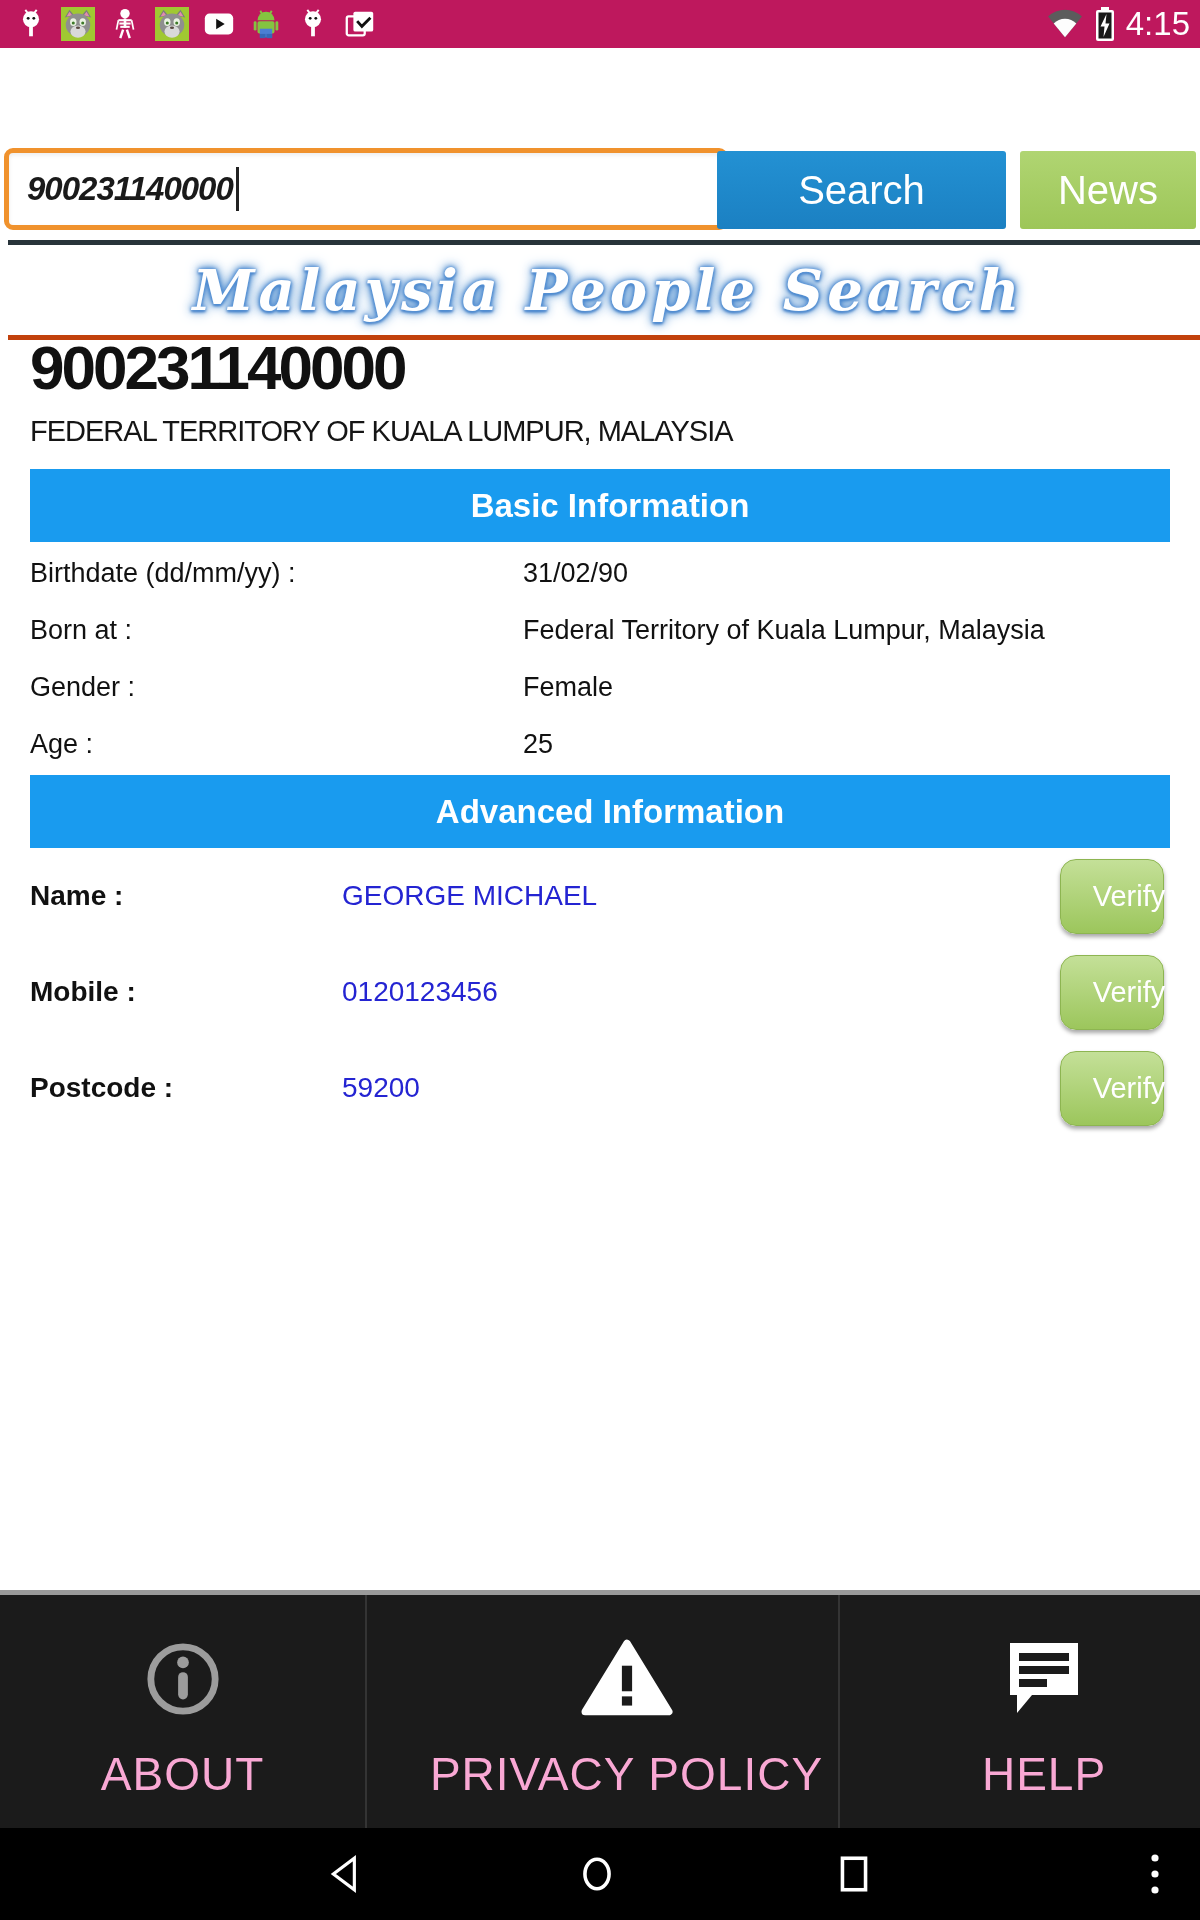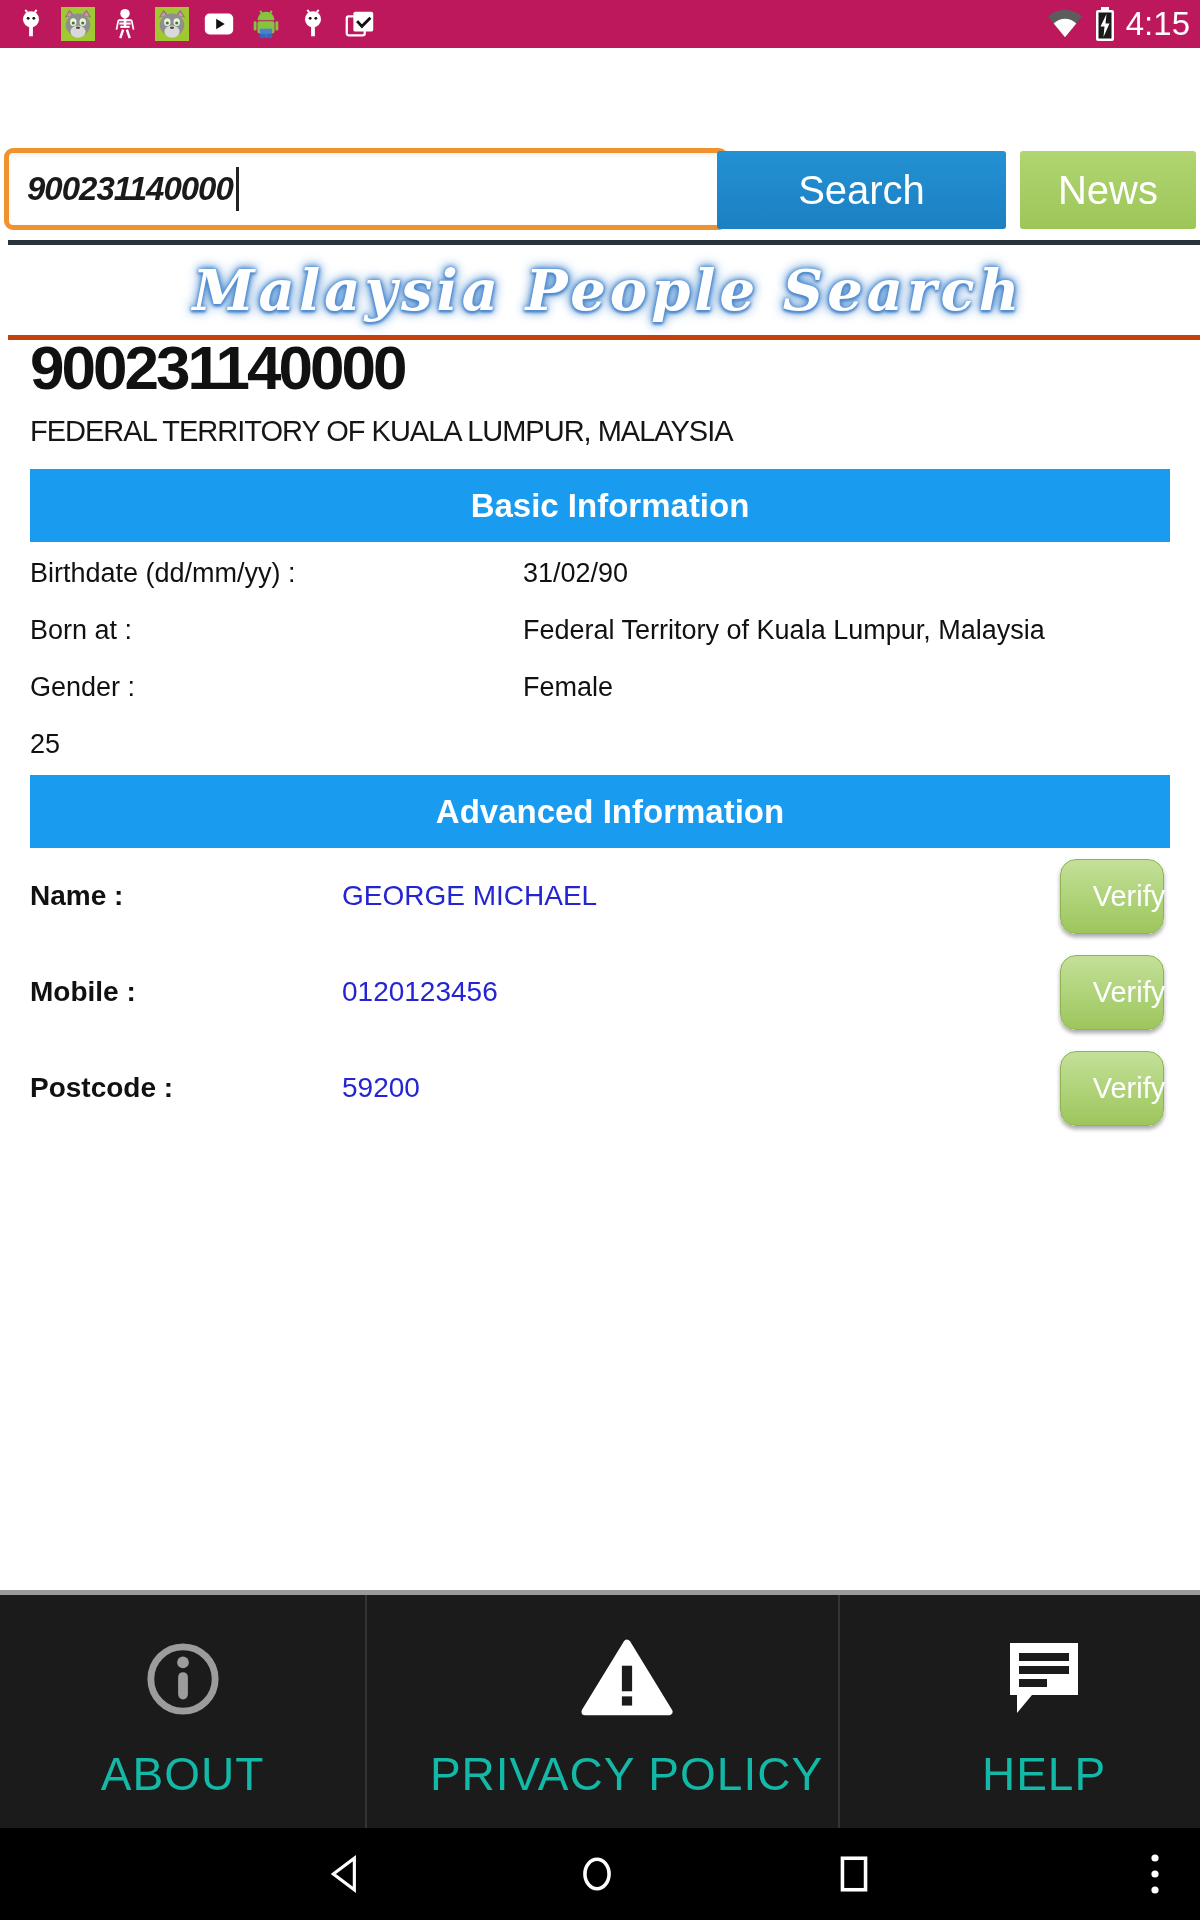"Age :" span.info-label { html: none -> <span>Age :</span> }
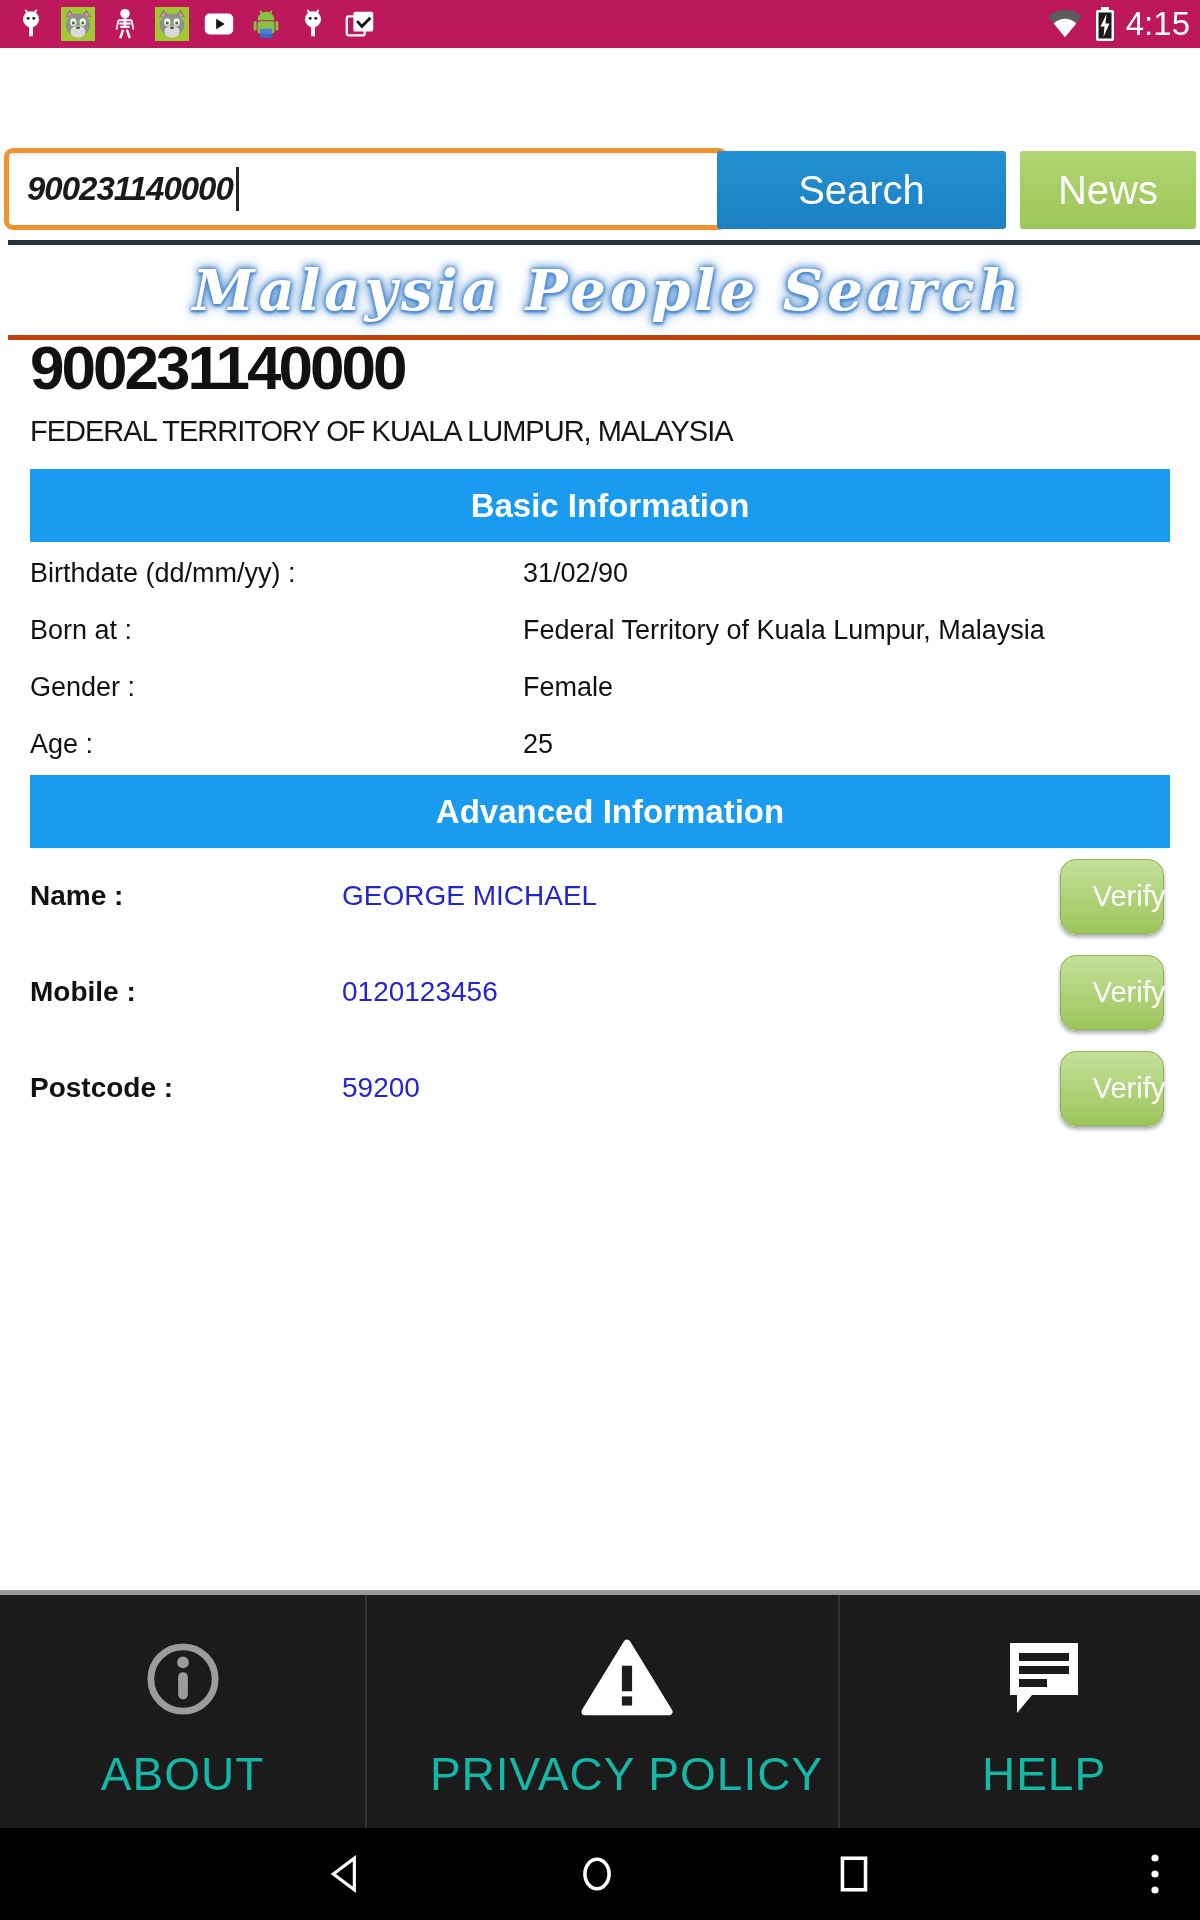"ABOUT" .bn-label { color: #14b8a6 -> #f9a8d4 }
